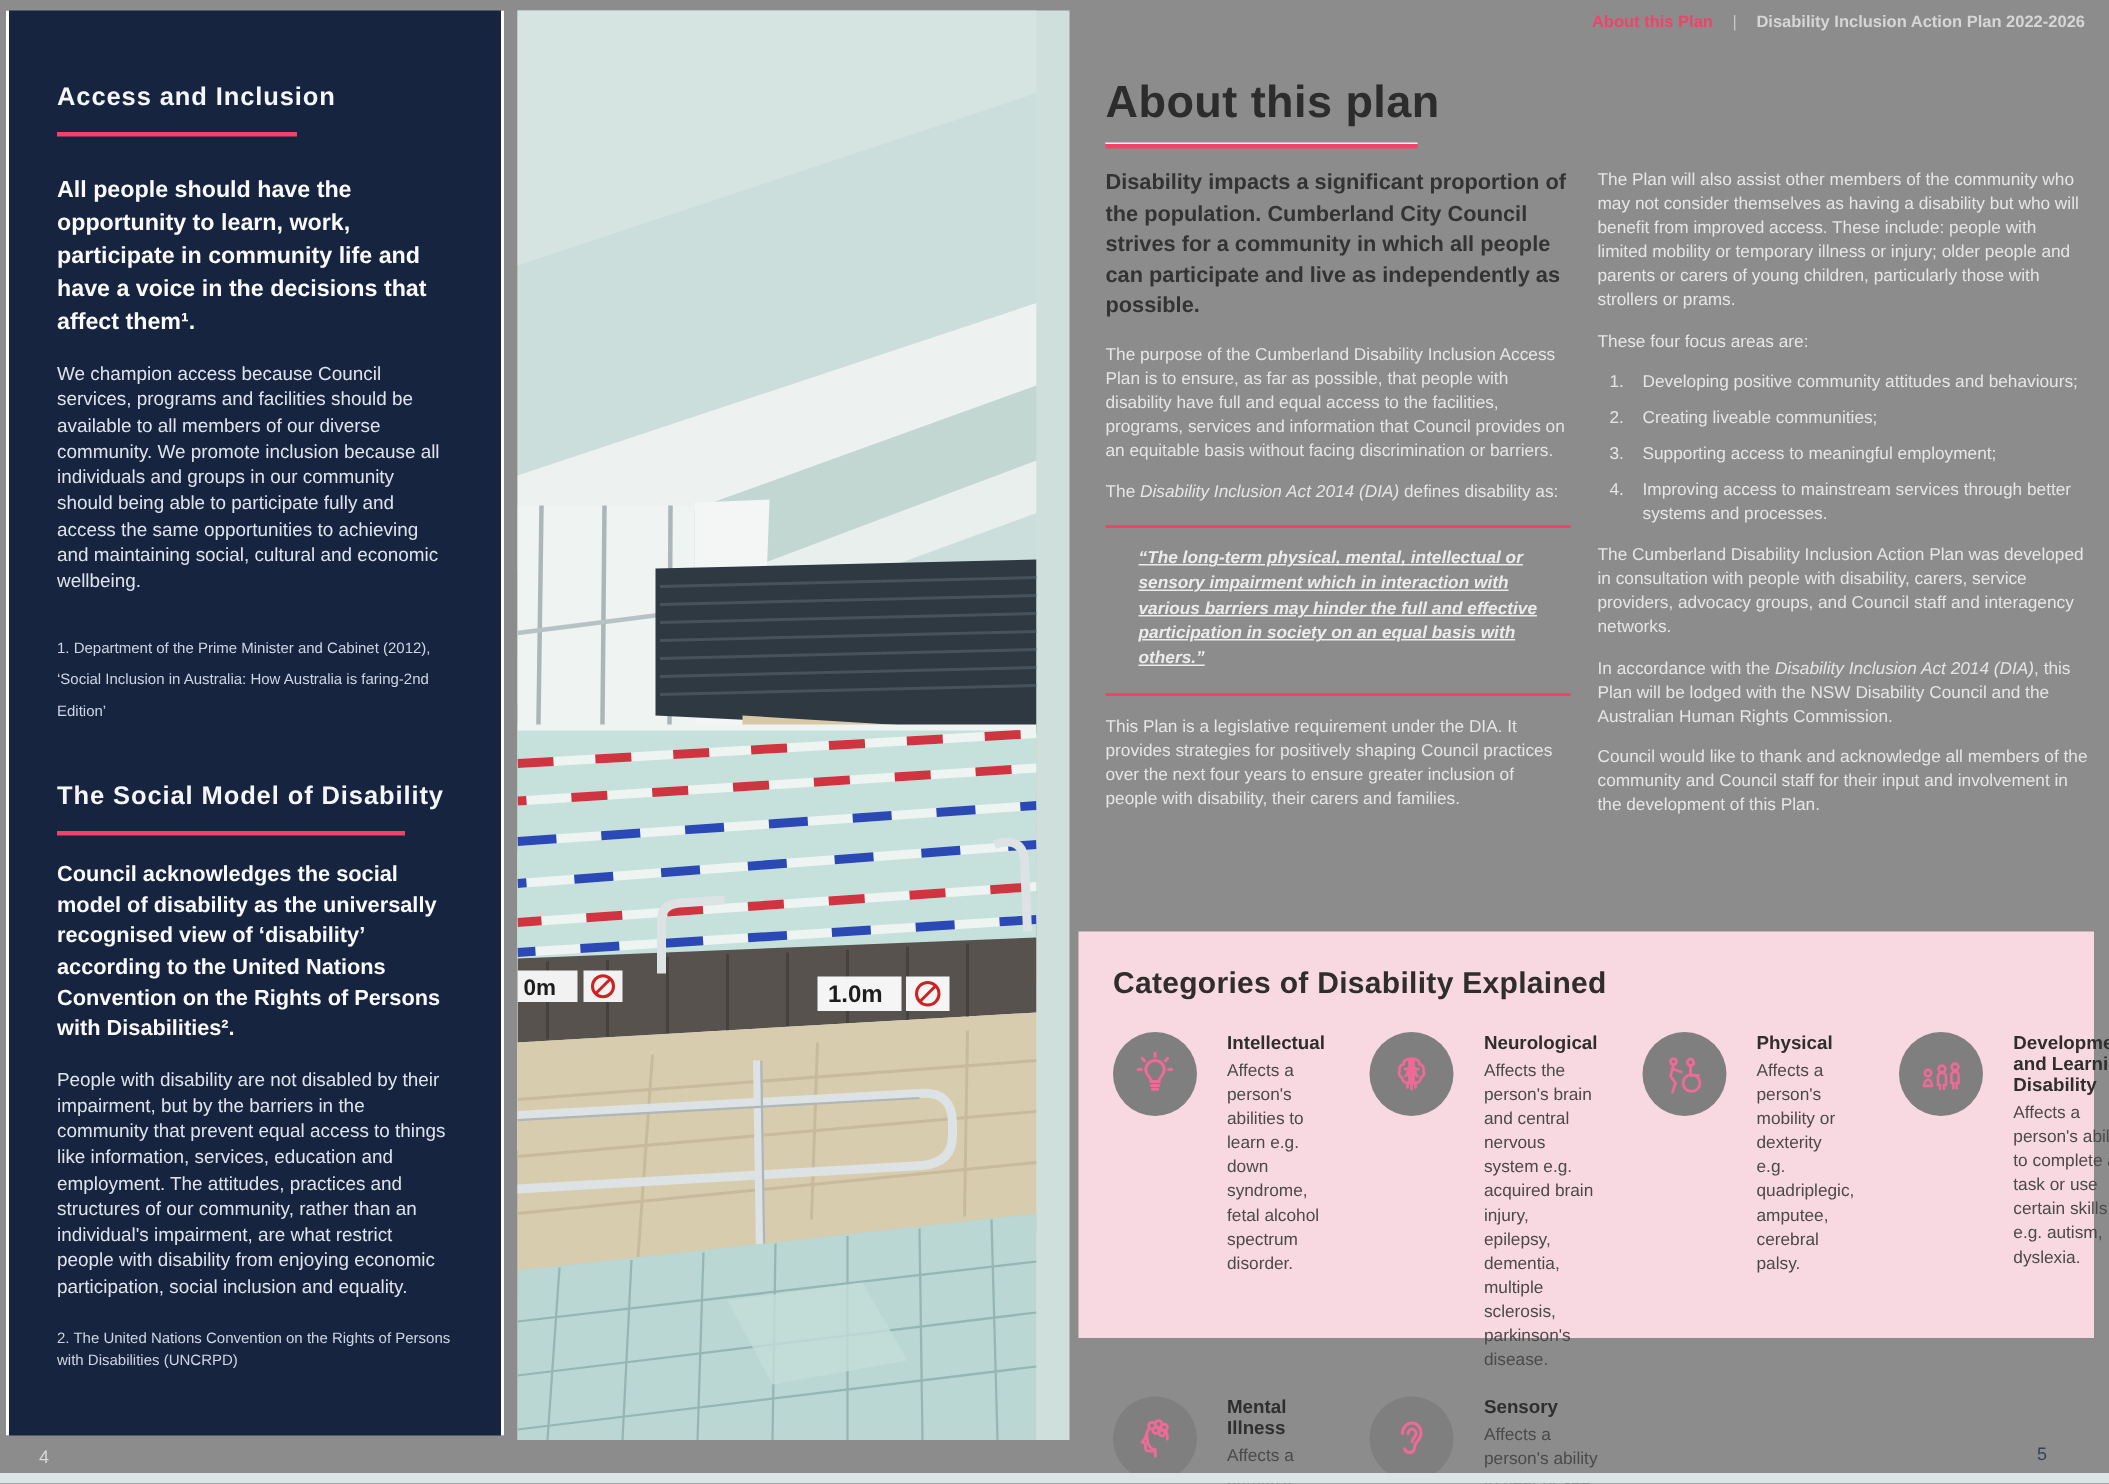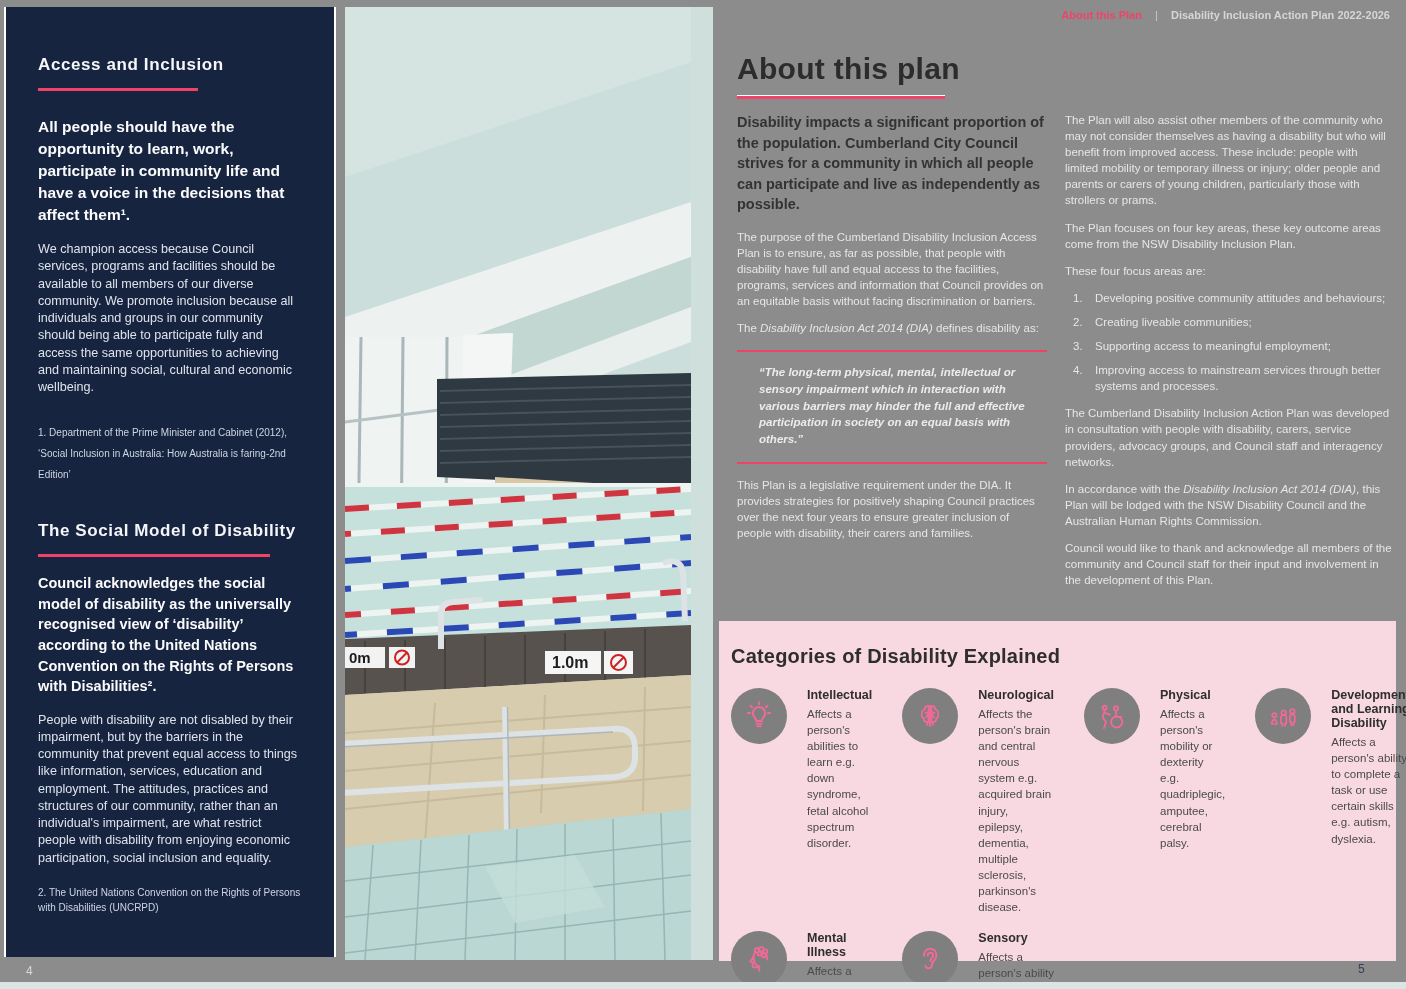"The Plan focuses on four" p.rp-p { html: <p>The Plan focuses on four key areas, these key outcome areas come from the NSW Disability Inclusion Plan.</p> -> none }
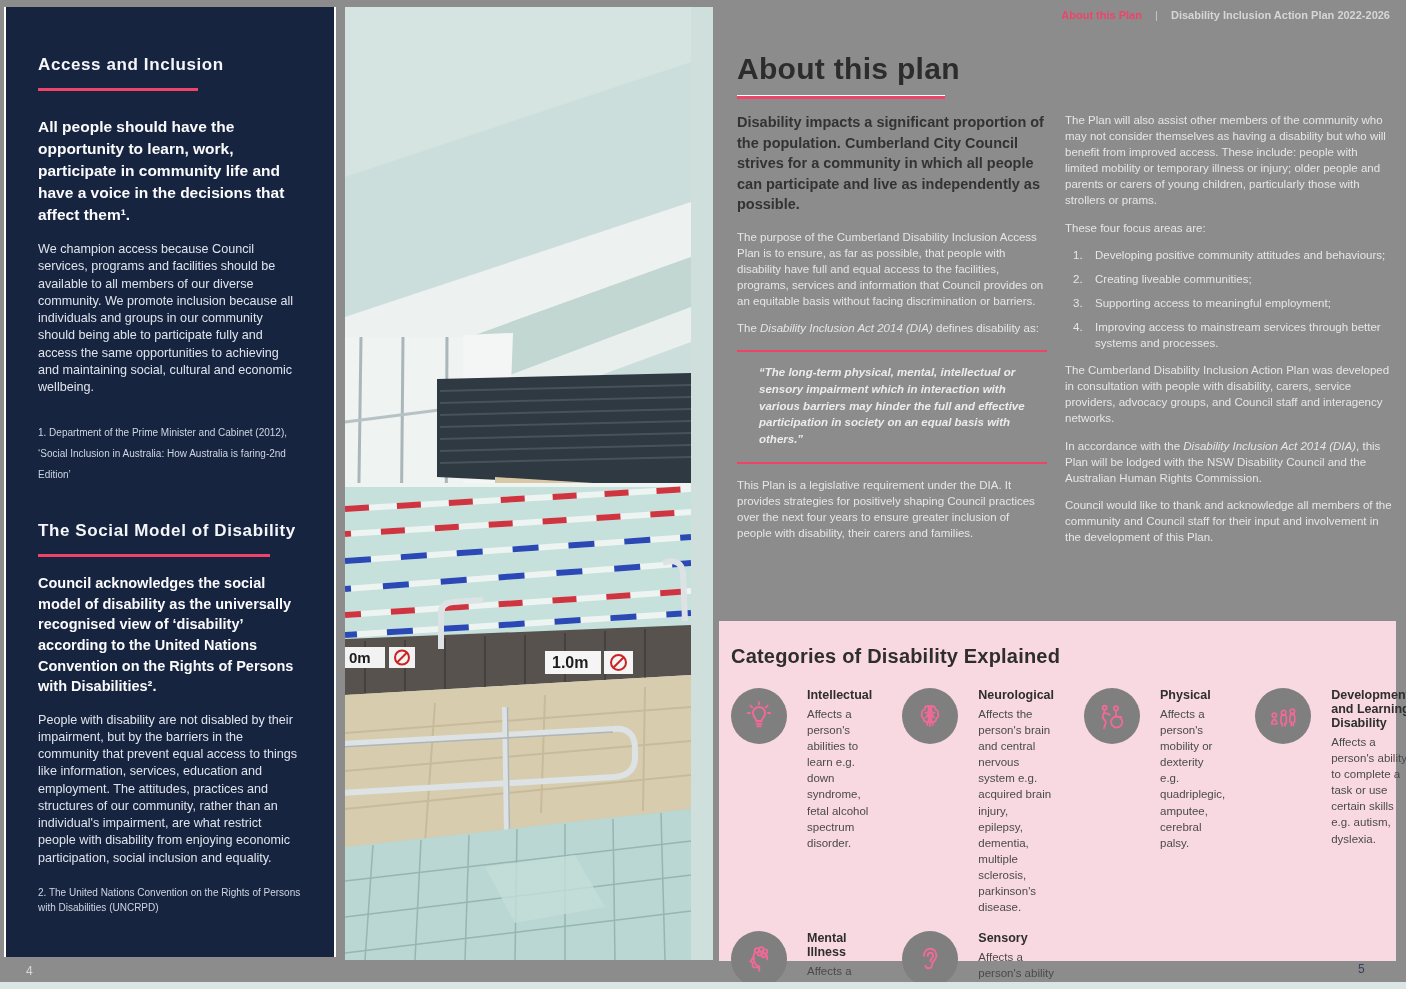"“The long-term physical, mental," .rp-quote { text-decoration: none -> underline }
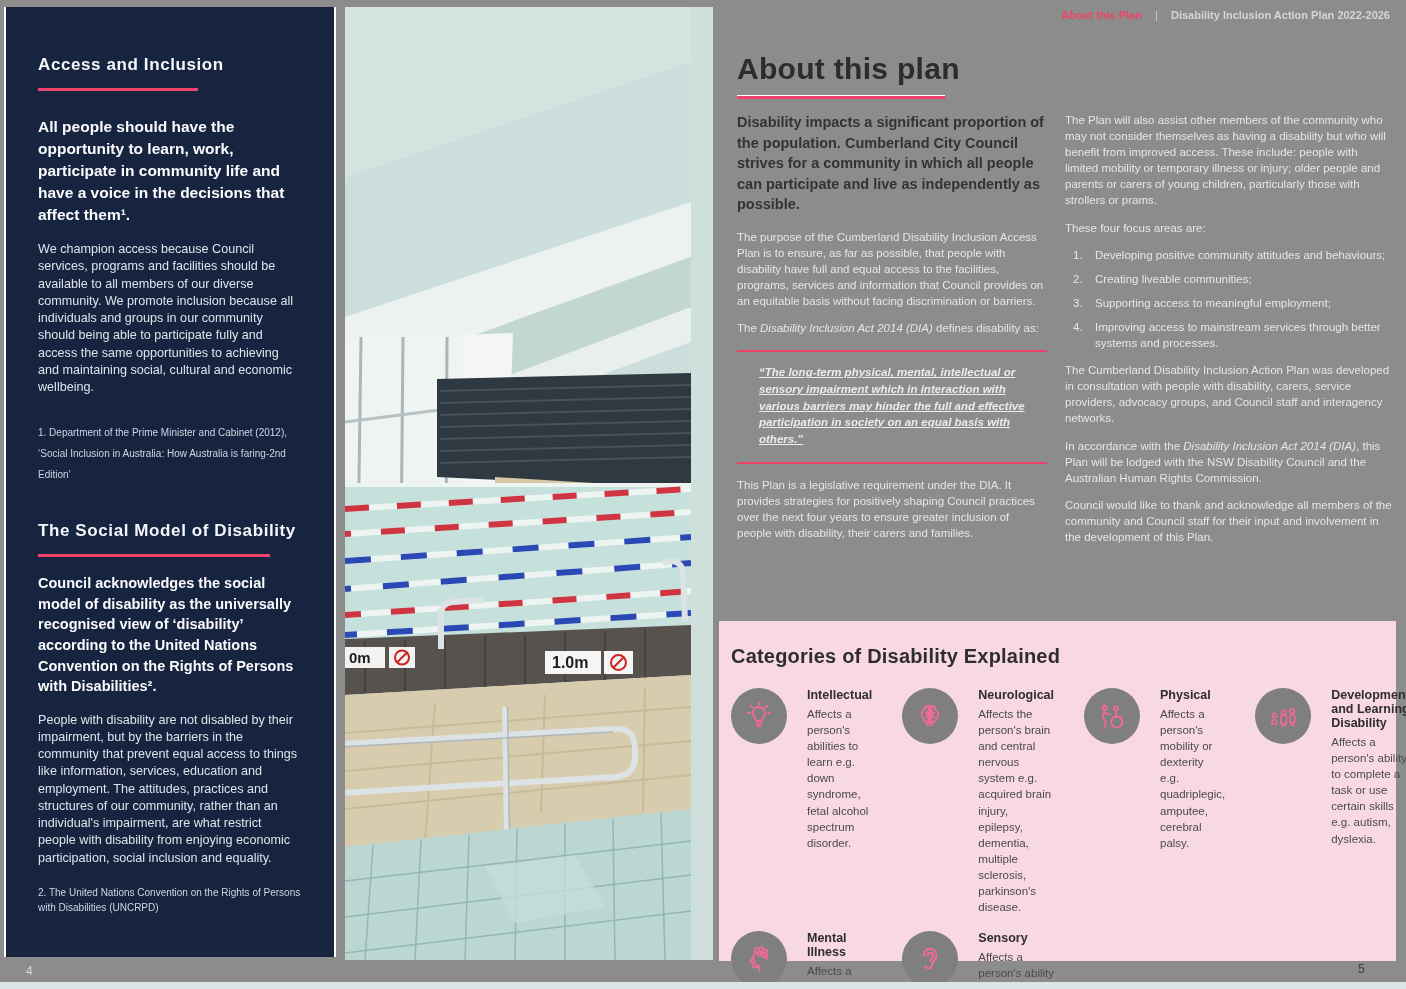"Categories of Disability Explained" .pink-box { height: 340px -> 271px; padding: 24px 26px 0 12px -> 24px 26px 0 23px }
